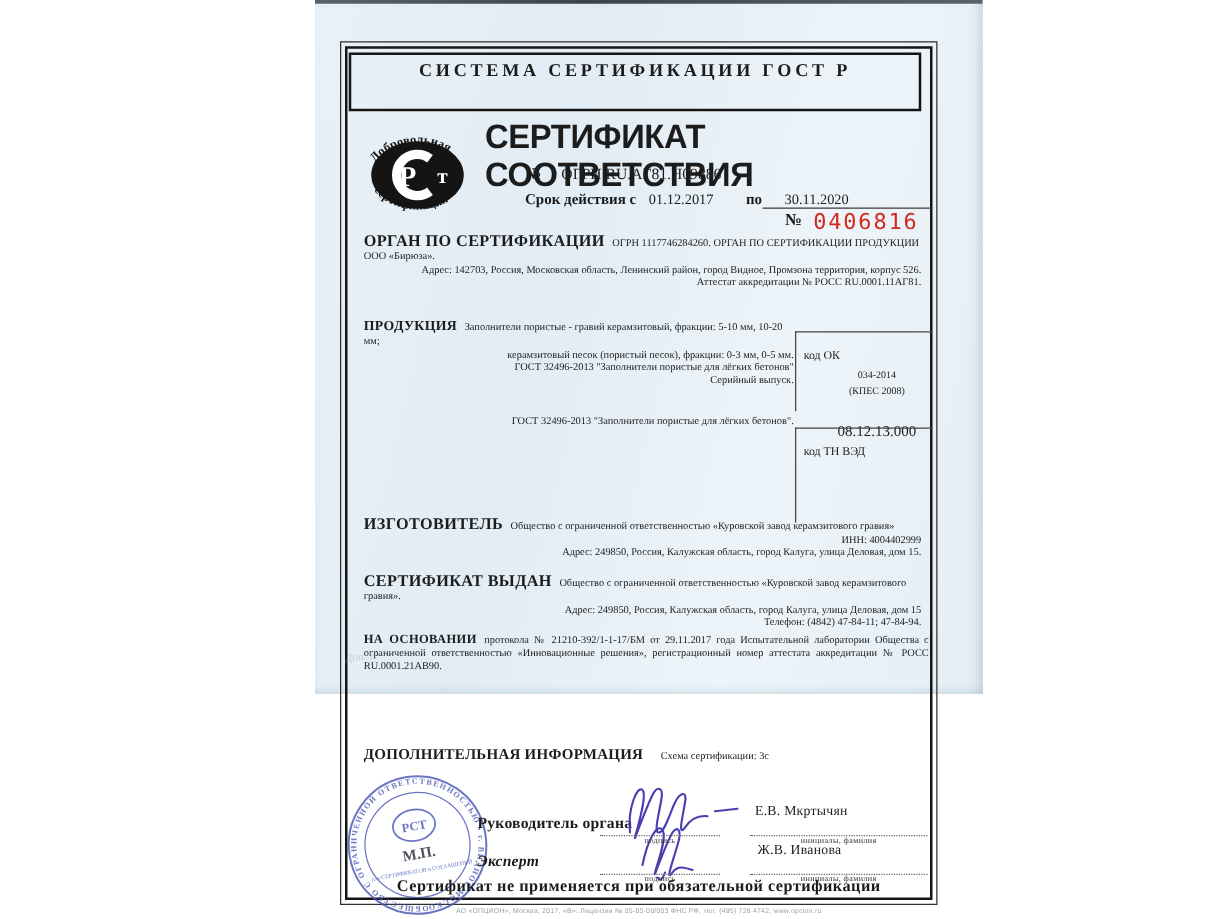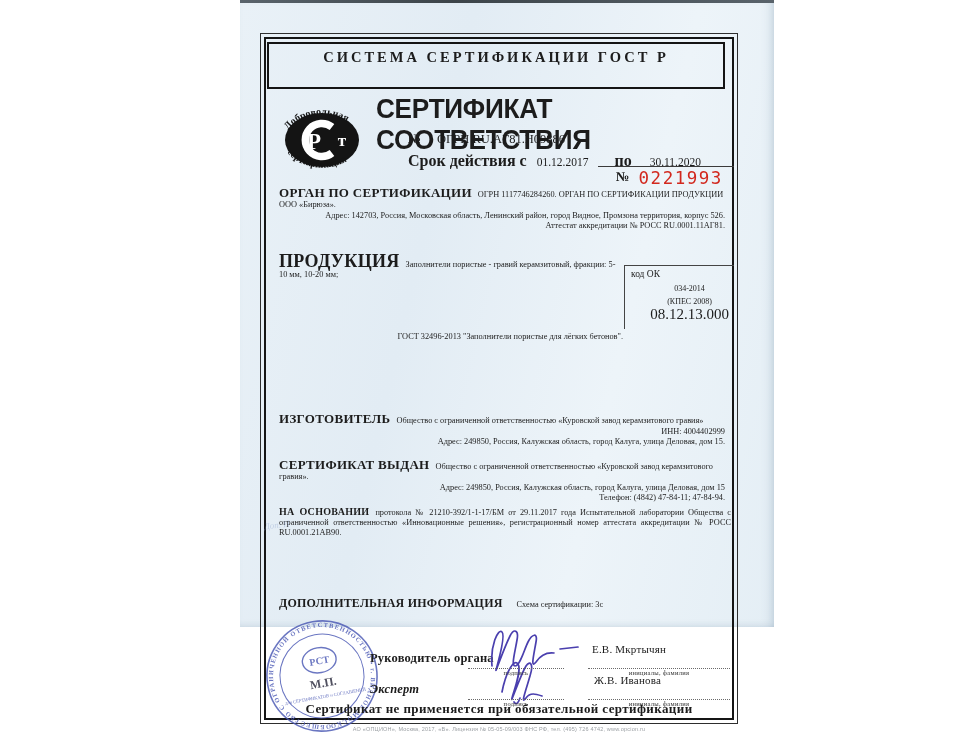"СИСТЕМА СЕРТИФИКАЦИИ ГОСТ Р" .paper { height: 627px -> 555px; left: 240px -> 252px }
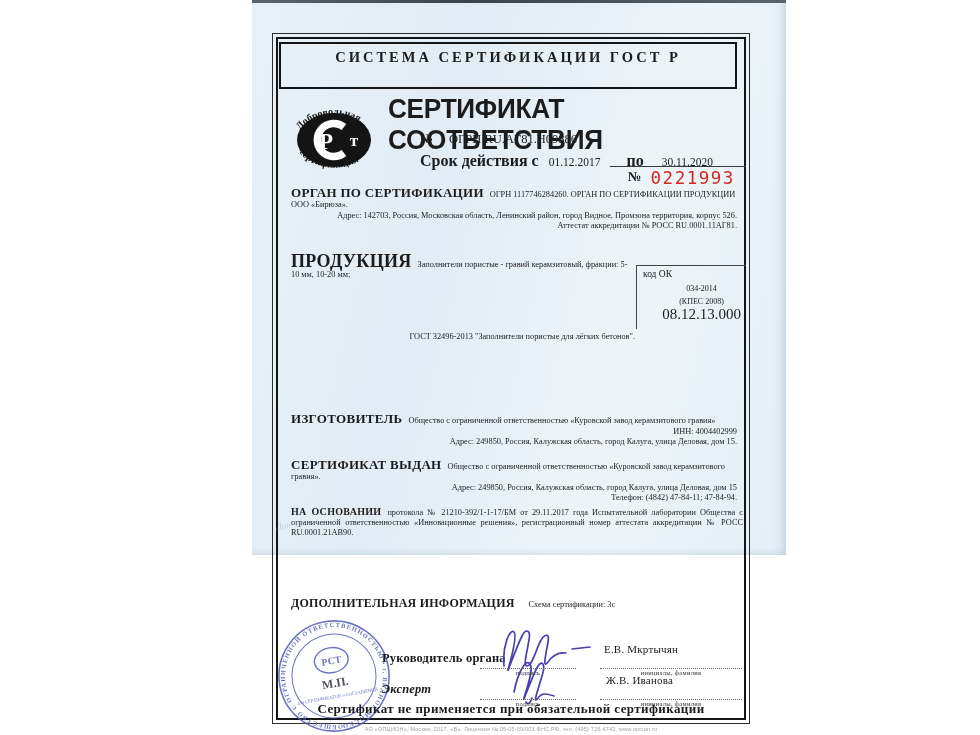"Срок действия с" .validity b { font-size: 16px -> 12px }
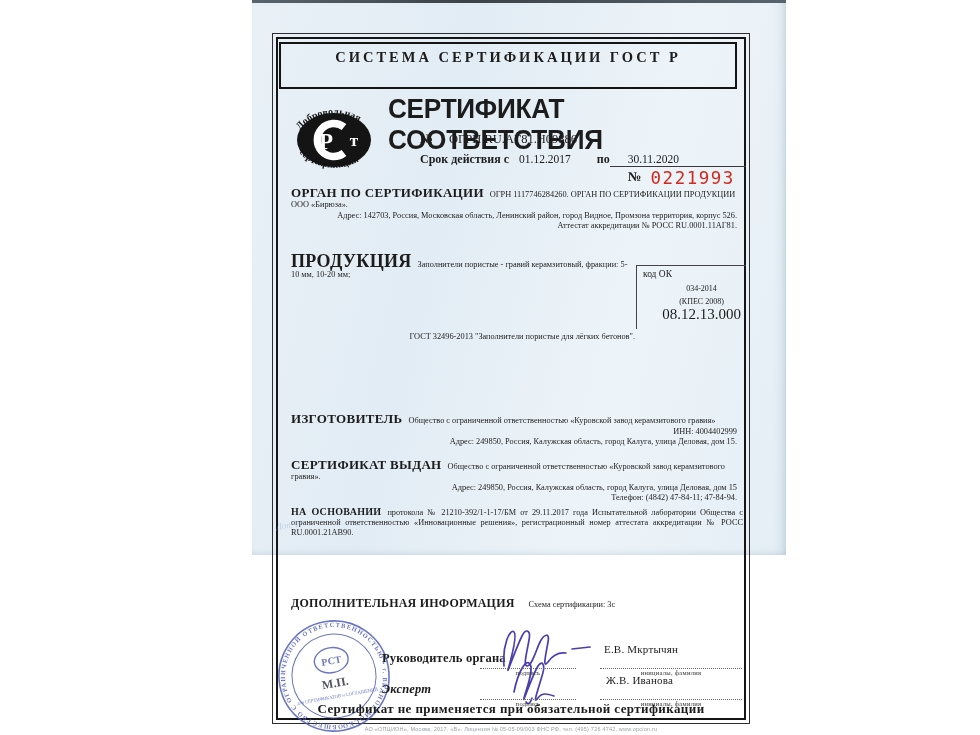"0221993" span.red-digits { text: 0221993 -> 0406816 }
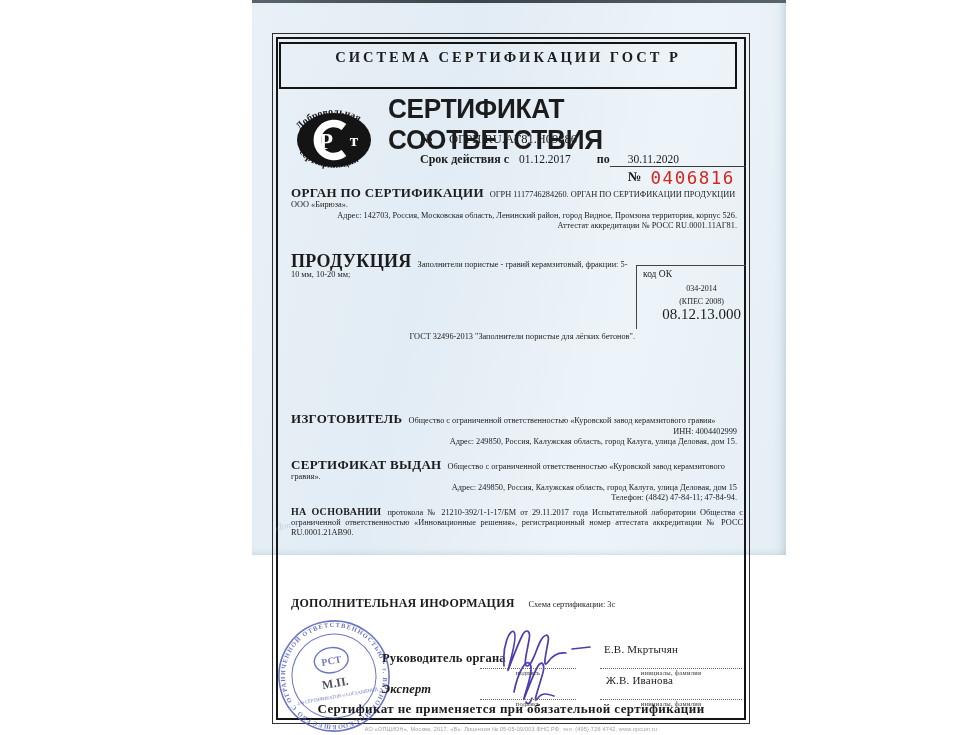"ПРОДУКЦИЯ" span.h { font-size: 18px -> 11px }
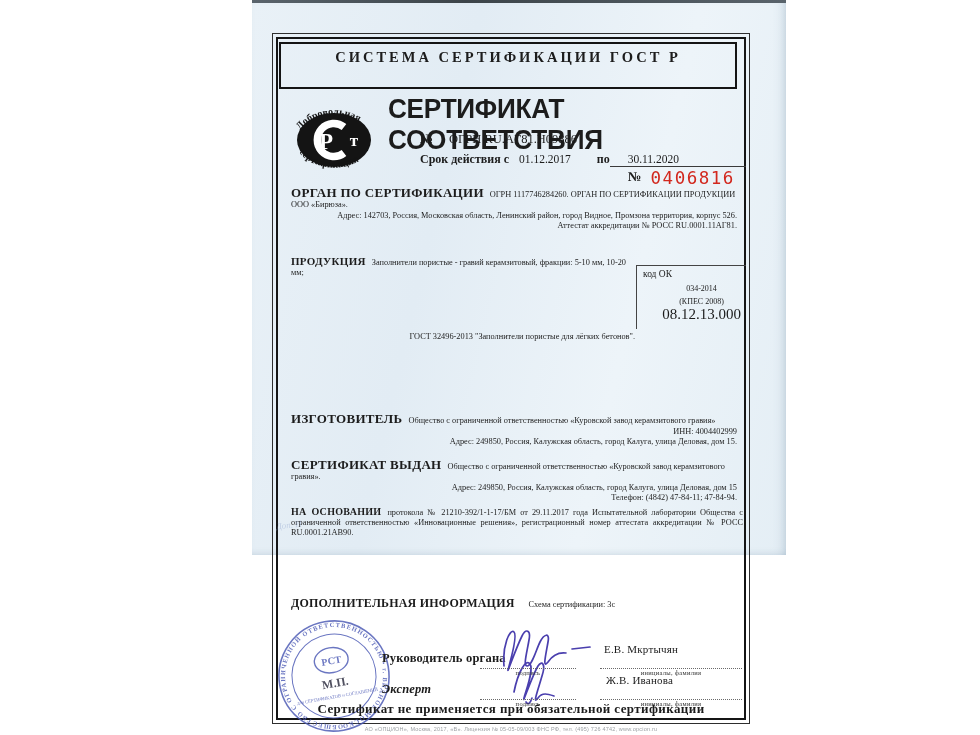"керамзитовый песок (пористый песок)," div.sublines { html: none -> <div> <div>керамзитовый песок (пористый песок), фракции: 0-3 мм, 0-5 мм.</div> <div>ГОСТ 32496-2013 "Заполнители пористые для лёгких бетонов"</div> <div>Серийный выпуск.</div> </div> }
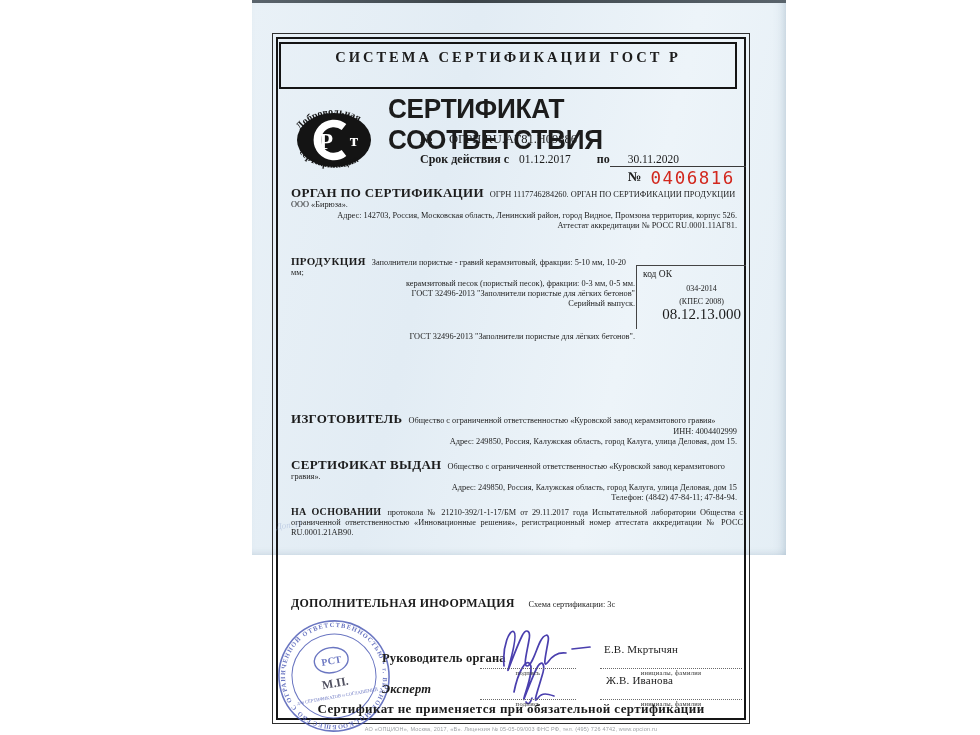"код ОК" .codebox { padding: 3px 0 0 6px -> 14px 0 0 6px }
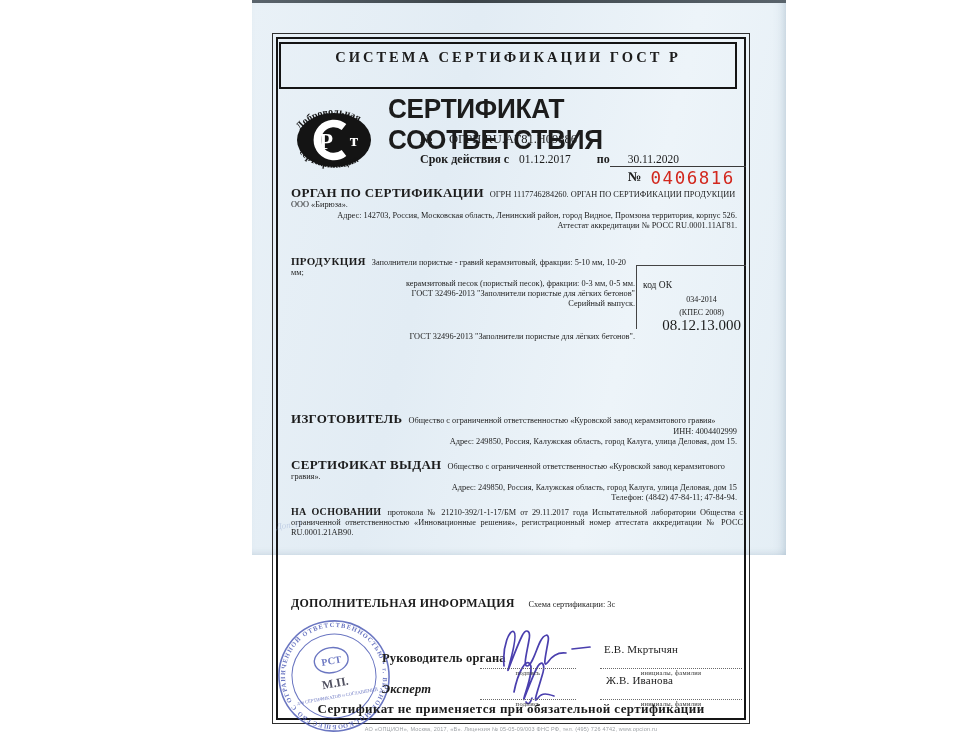"08.12.13.000" .cb-lines .big { font-size: 15px -> 12px; margin-top: none -> 20px }
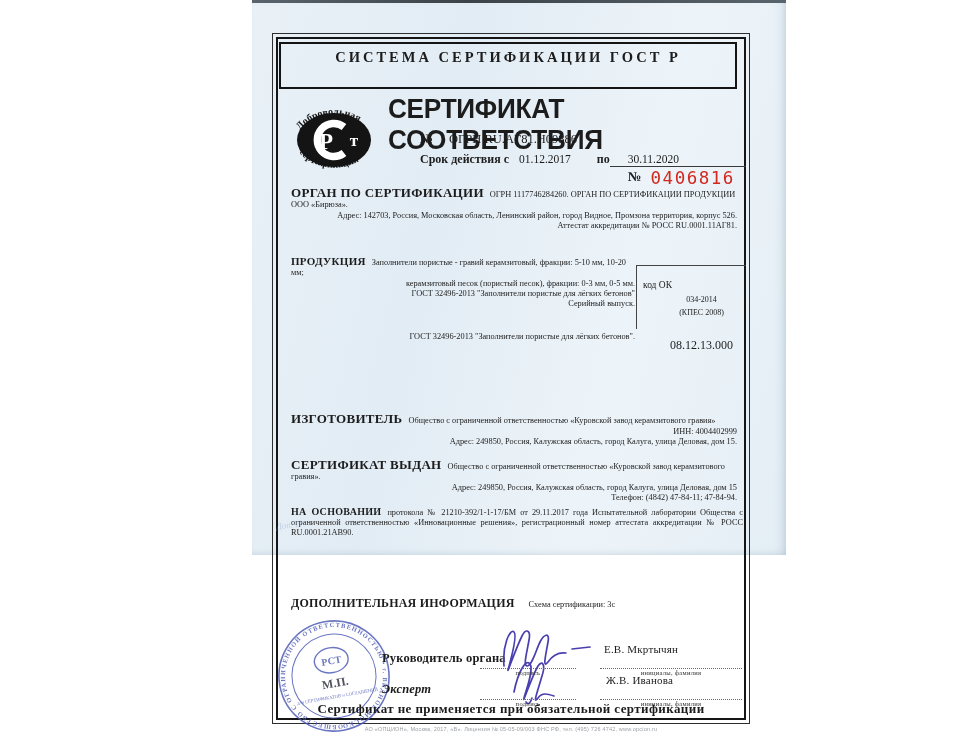"код ТН ВЭД" div.abs { html: none -> <div> <span>код ТН ВЭД</span> </div> }
